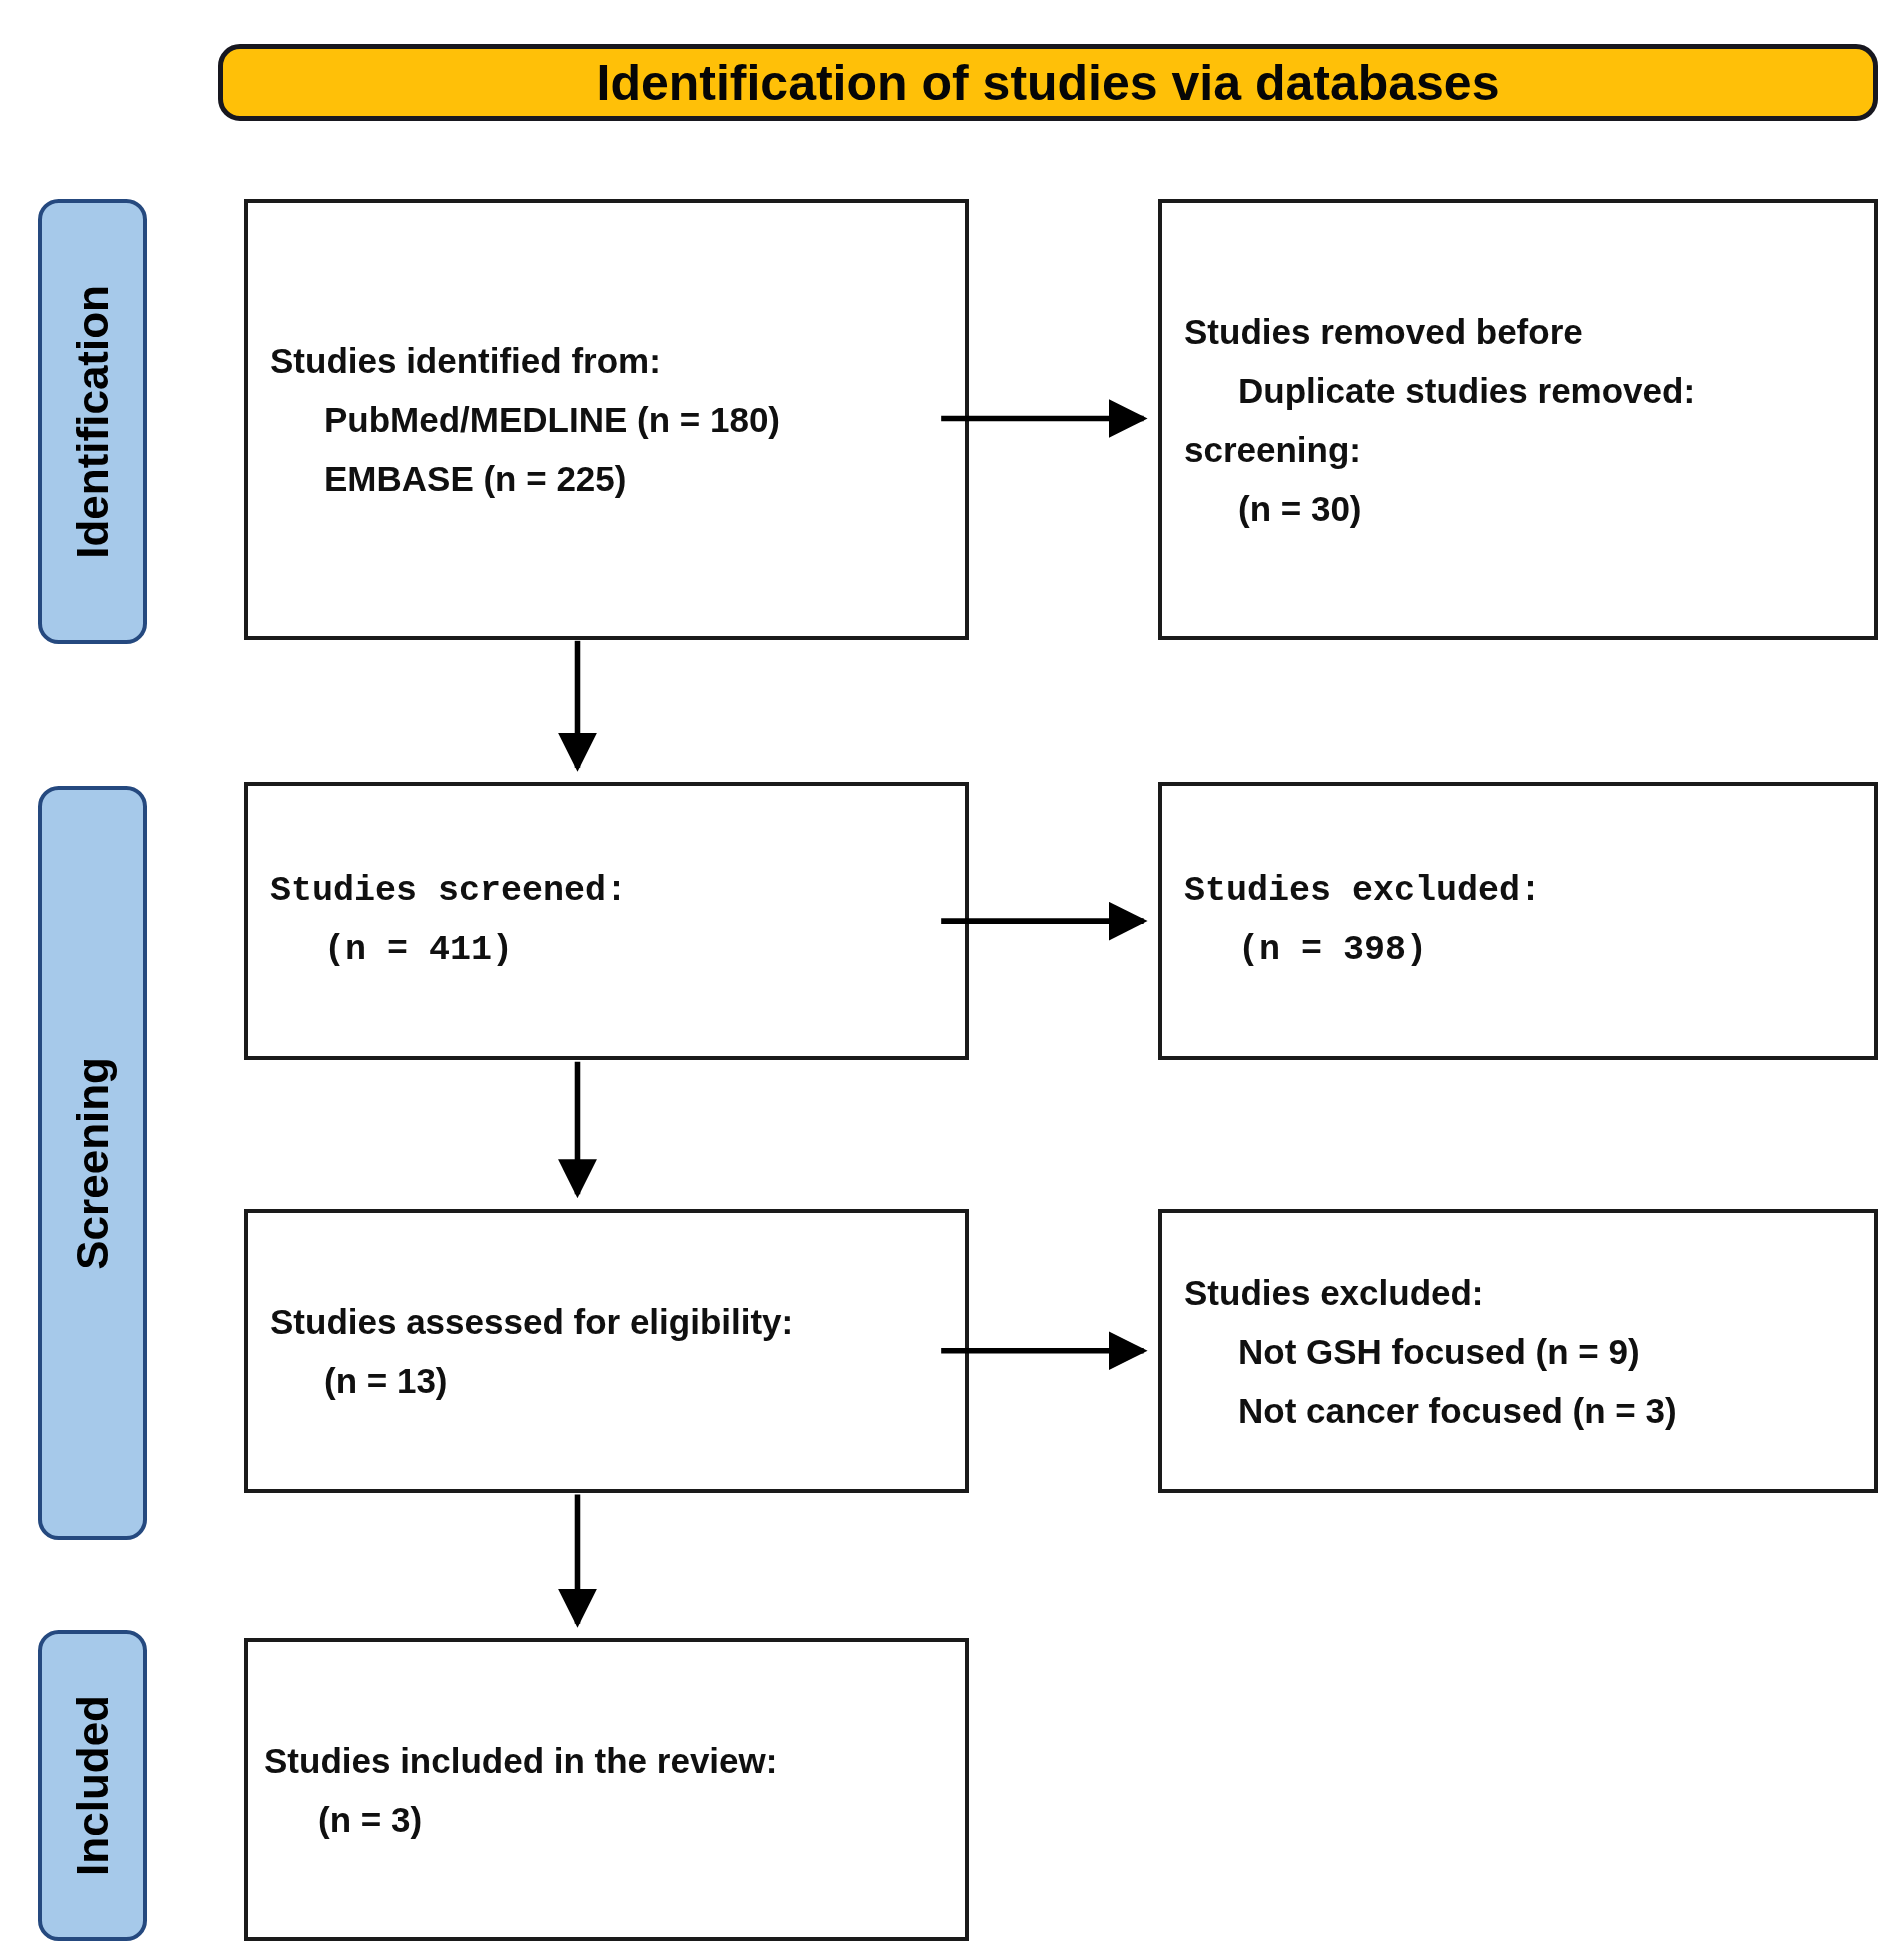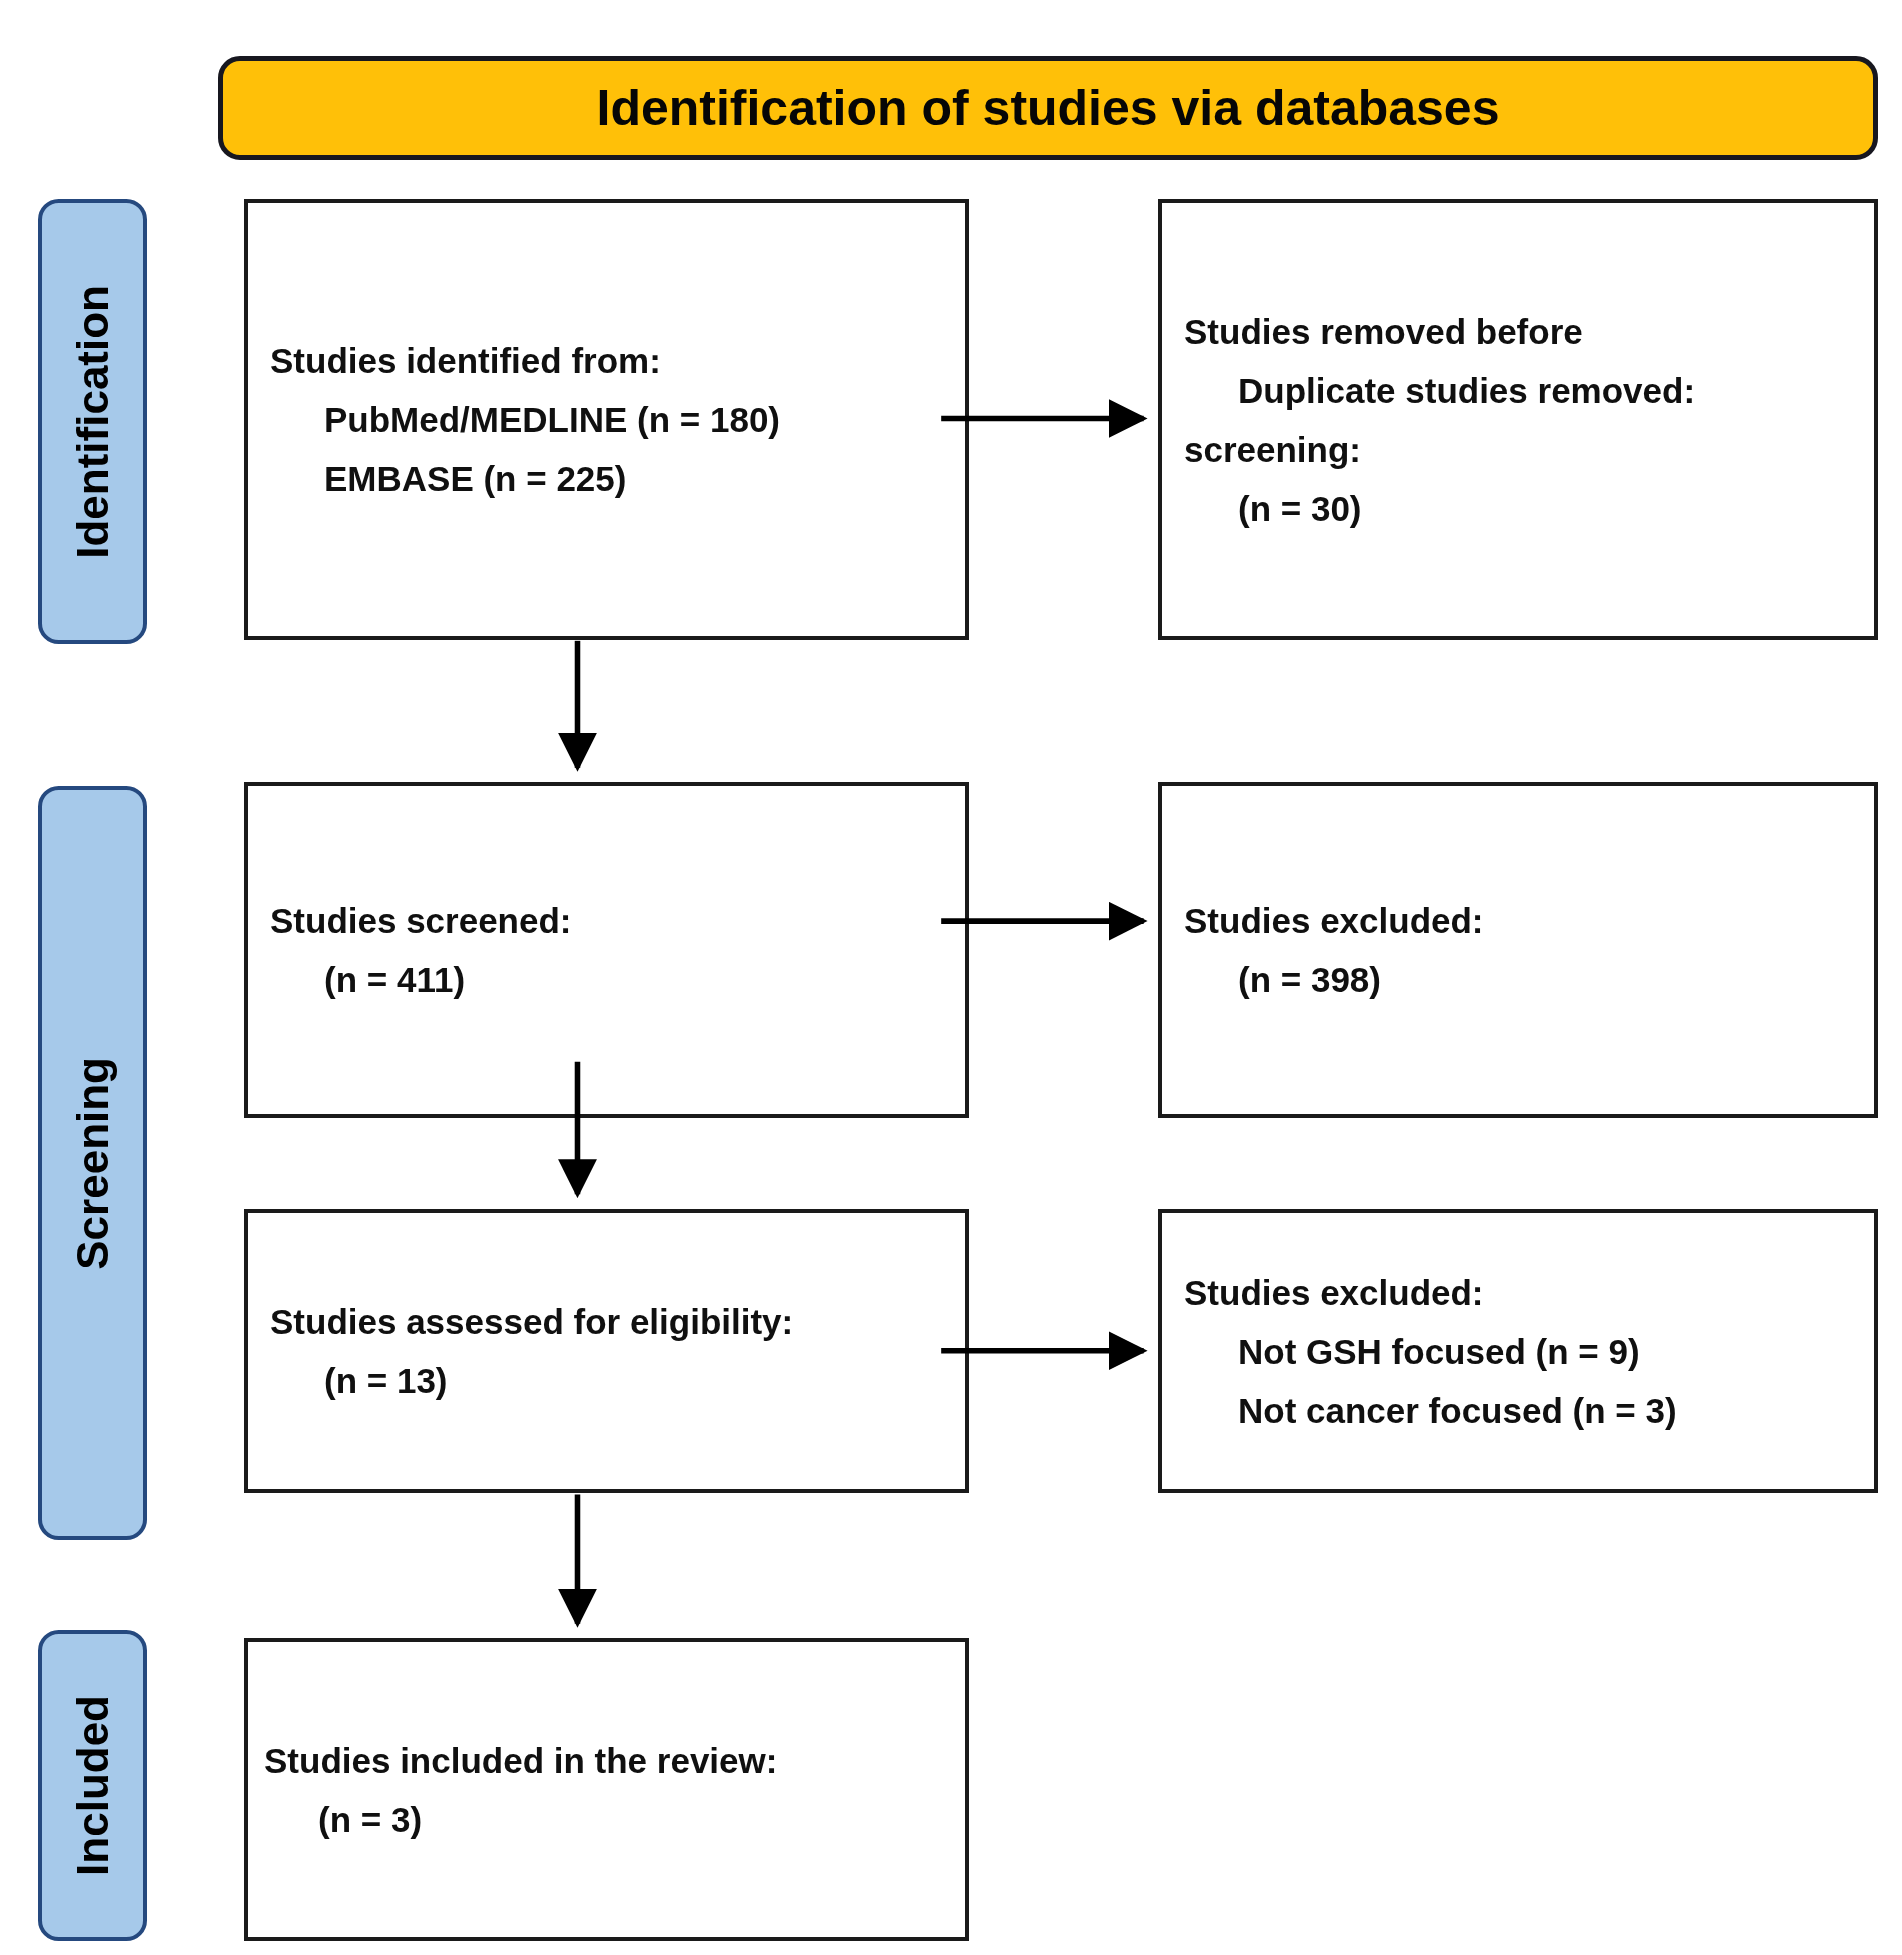"Identification of studies via databases" .header { height: 104px -> 77px; top: 56px -> 44px }
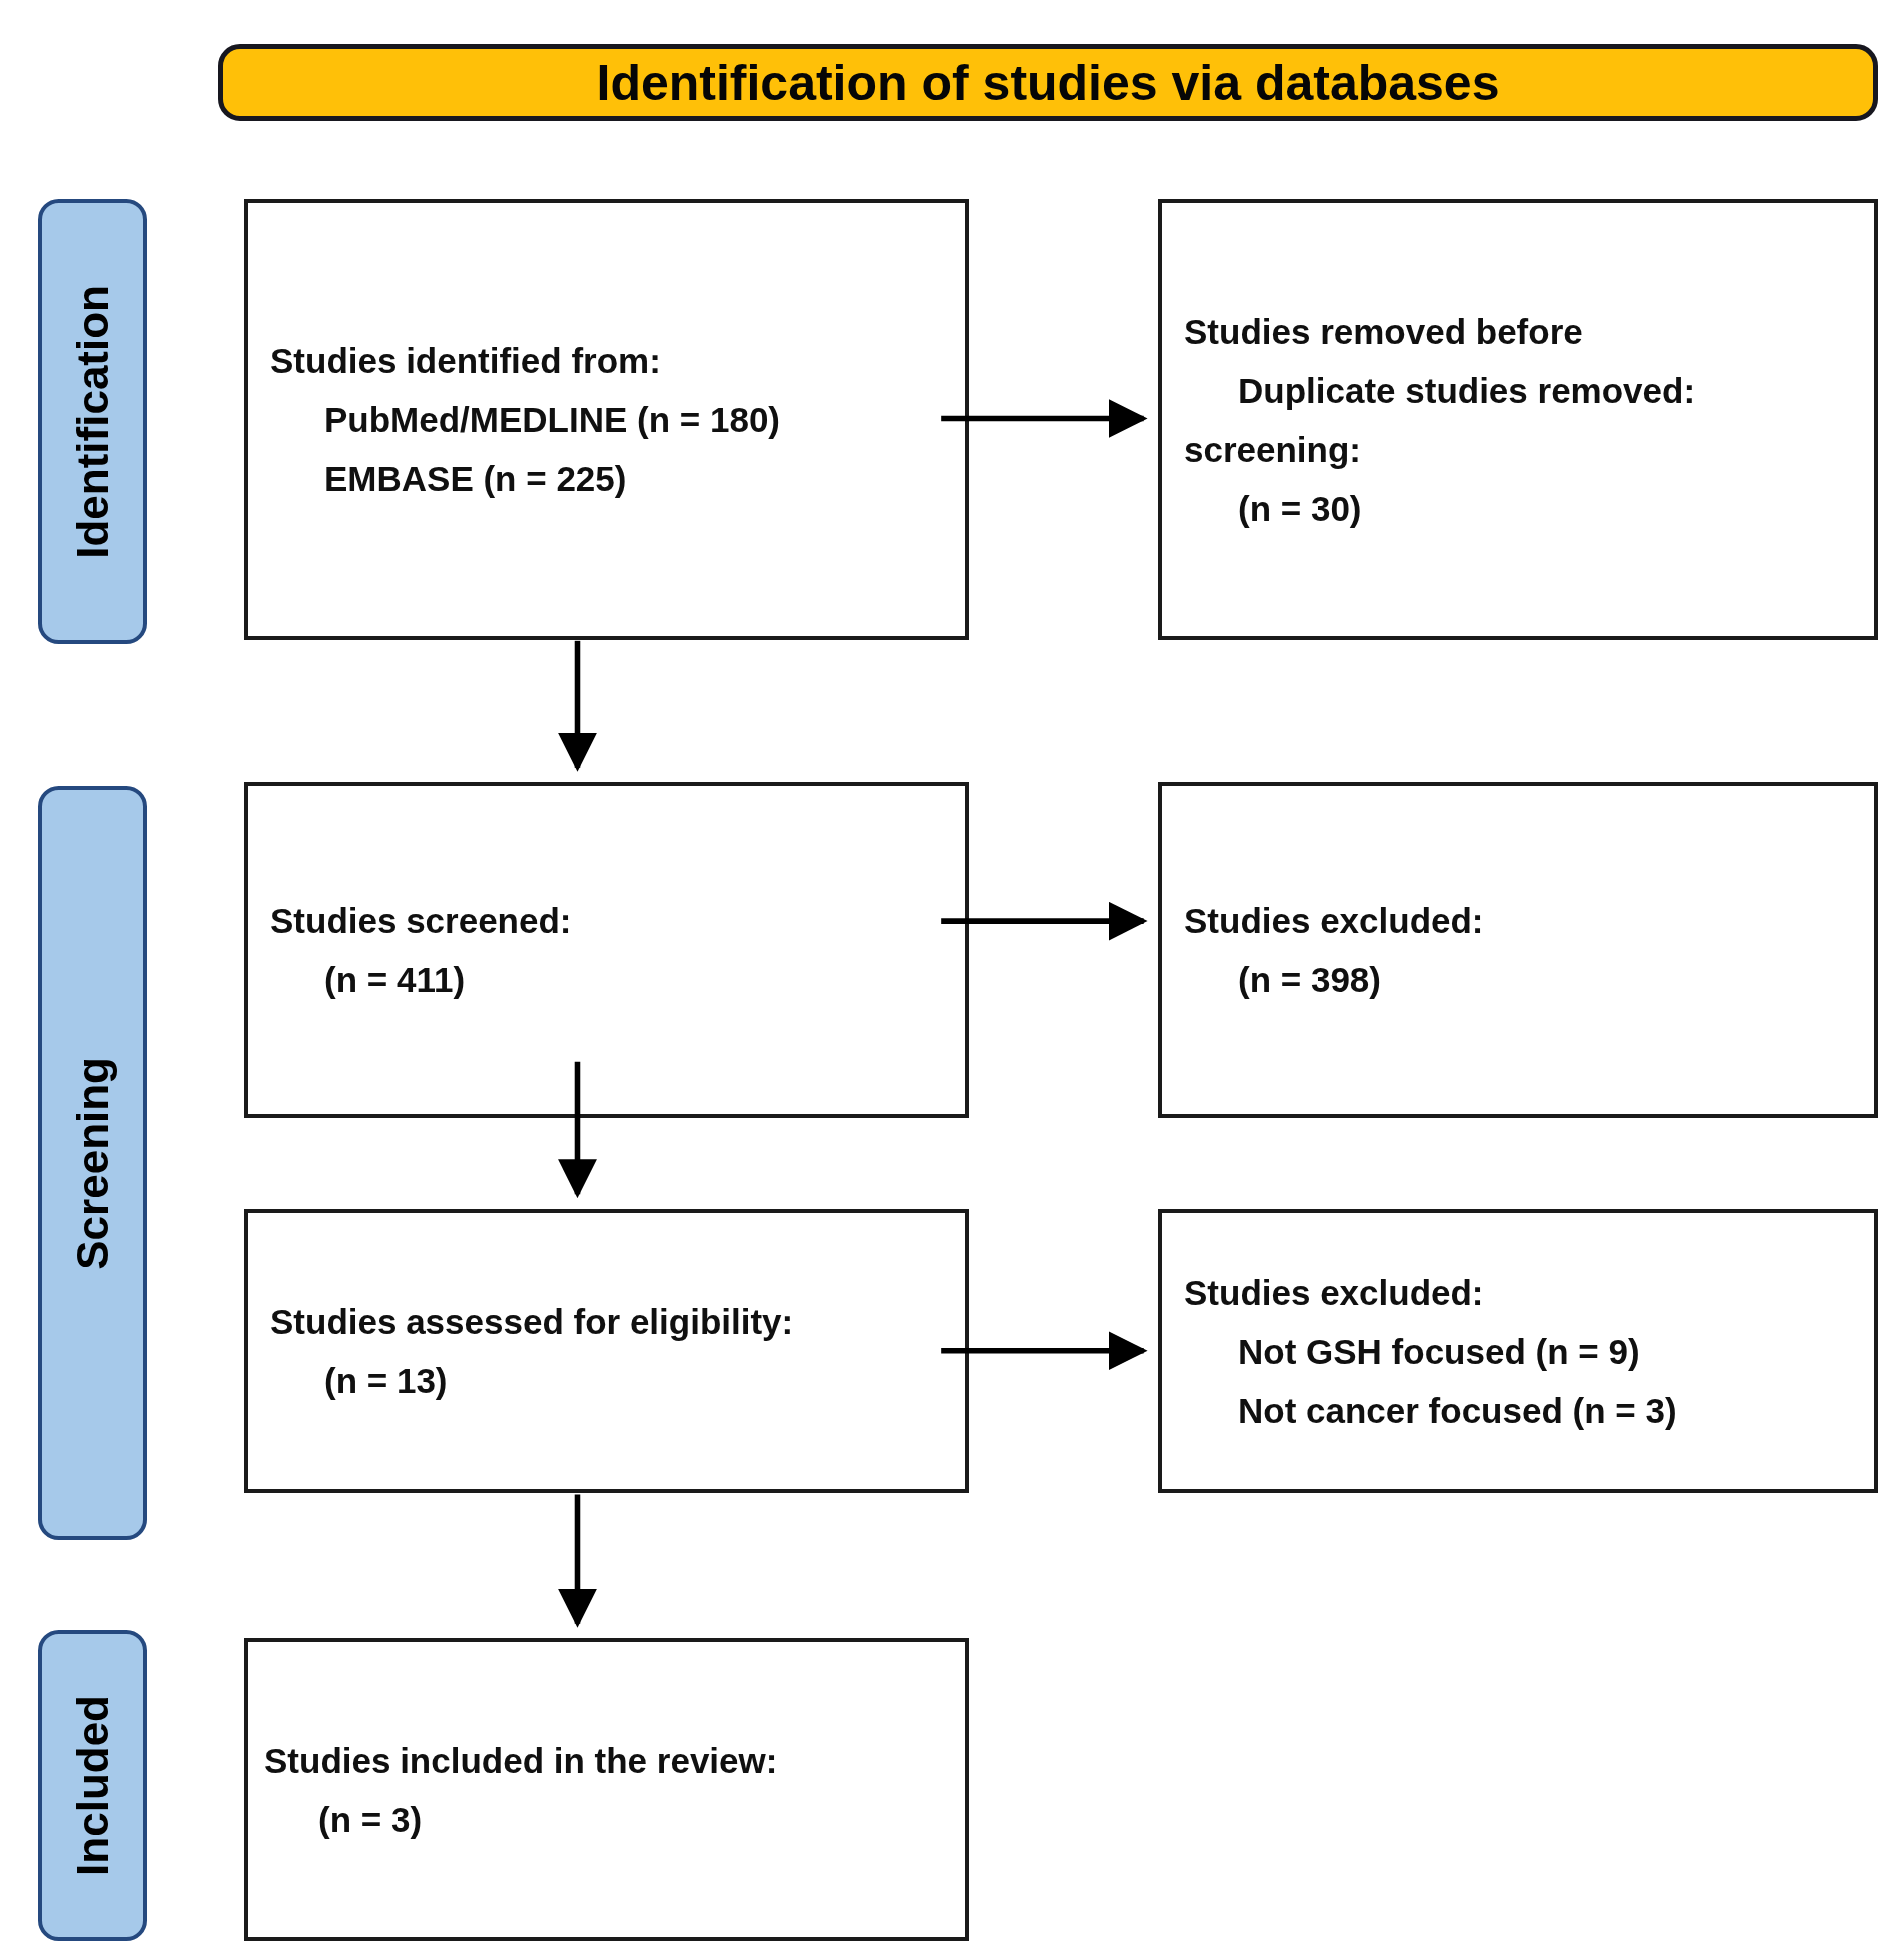"Studies screened:" .row2 { font-family: none -> Liberation Mono, monospace; height: 336px -> 278px }
